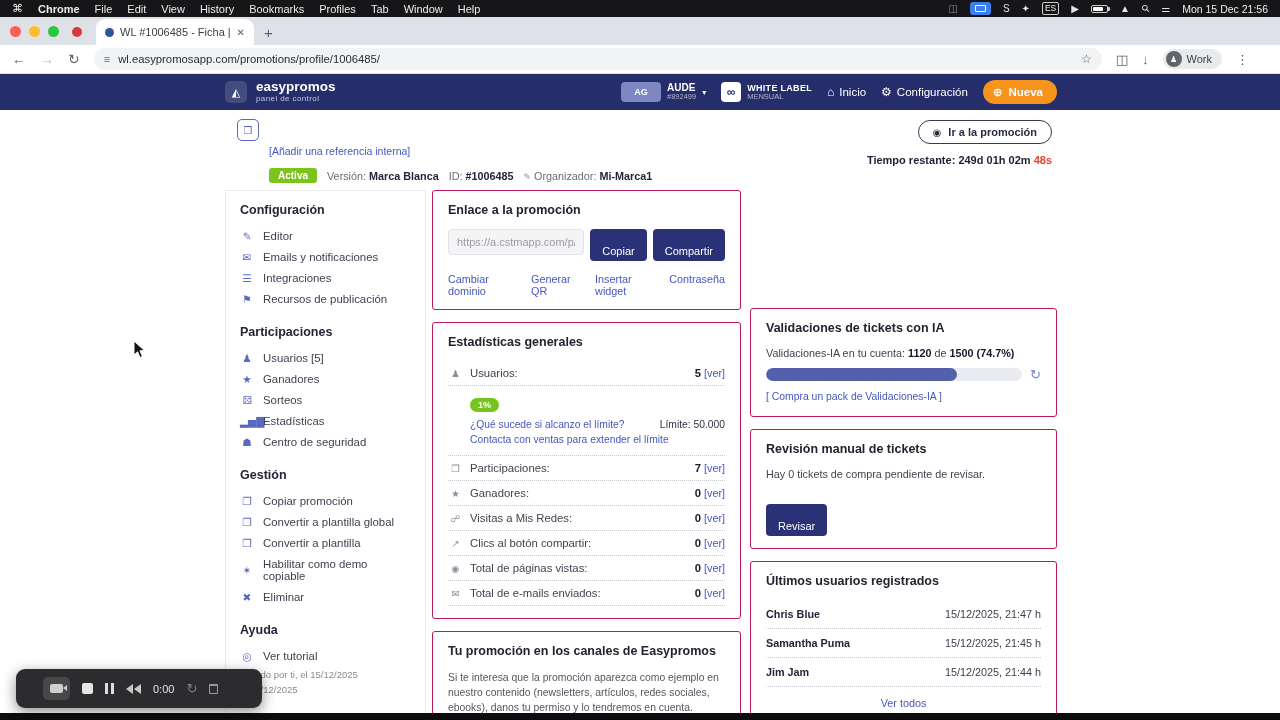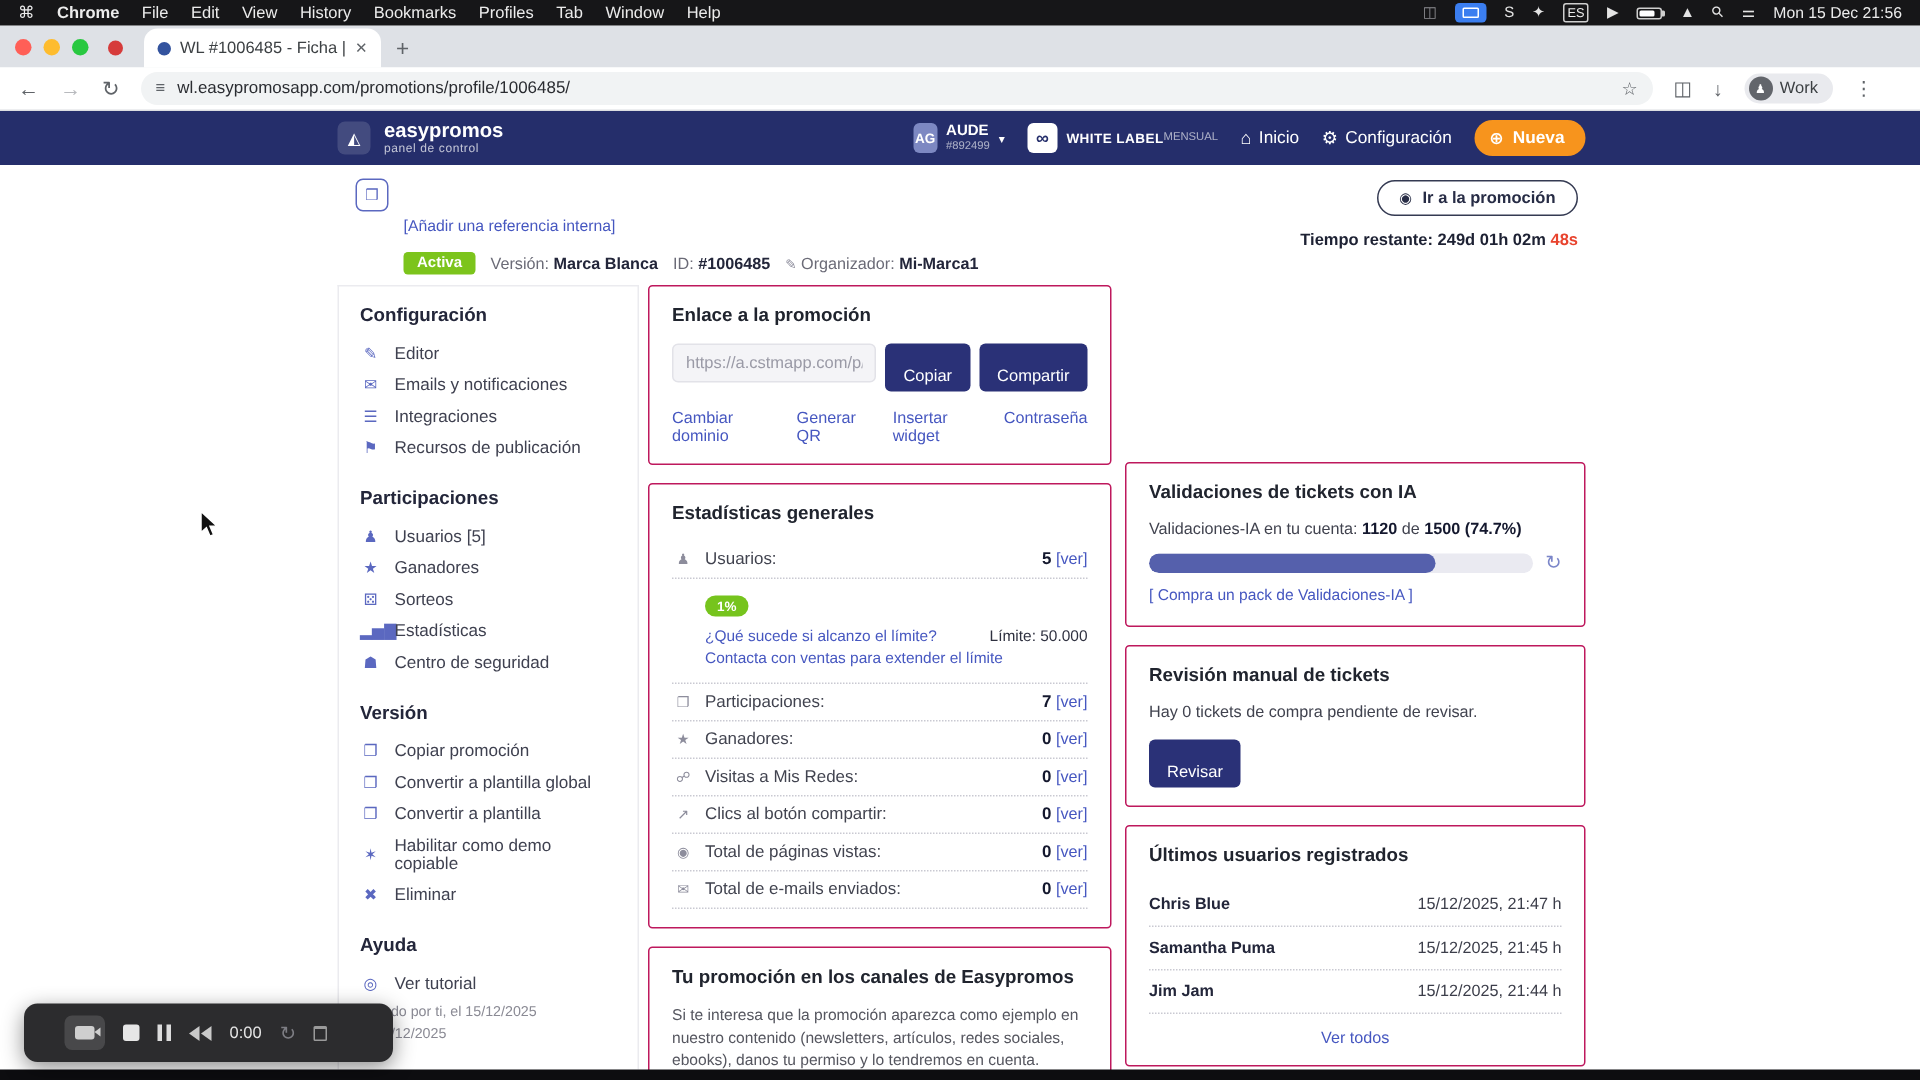"AG" .avsq { width: 16px -> 40px }
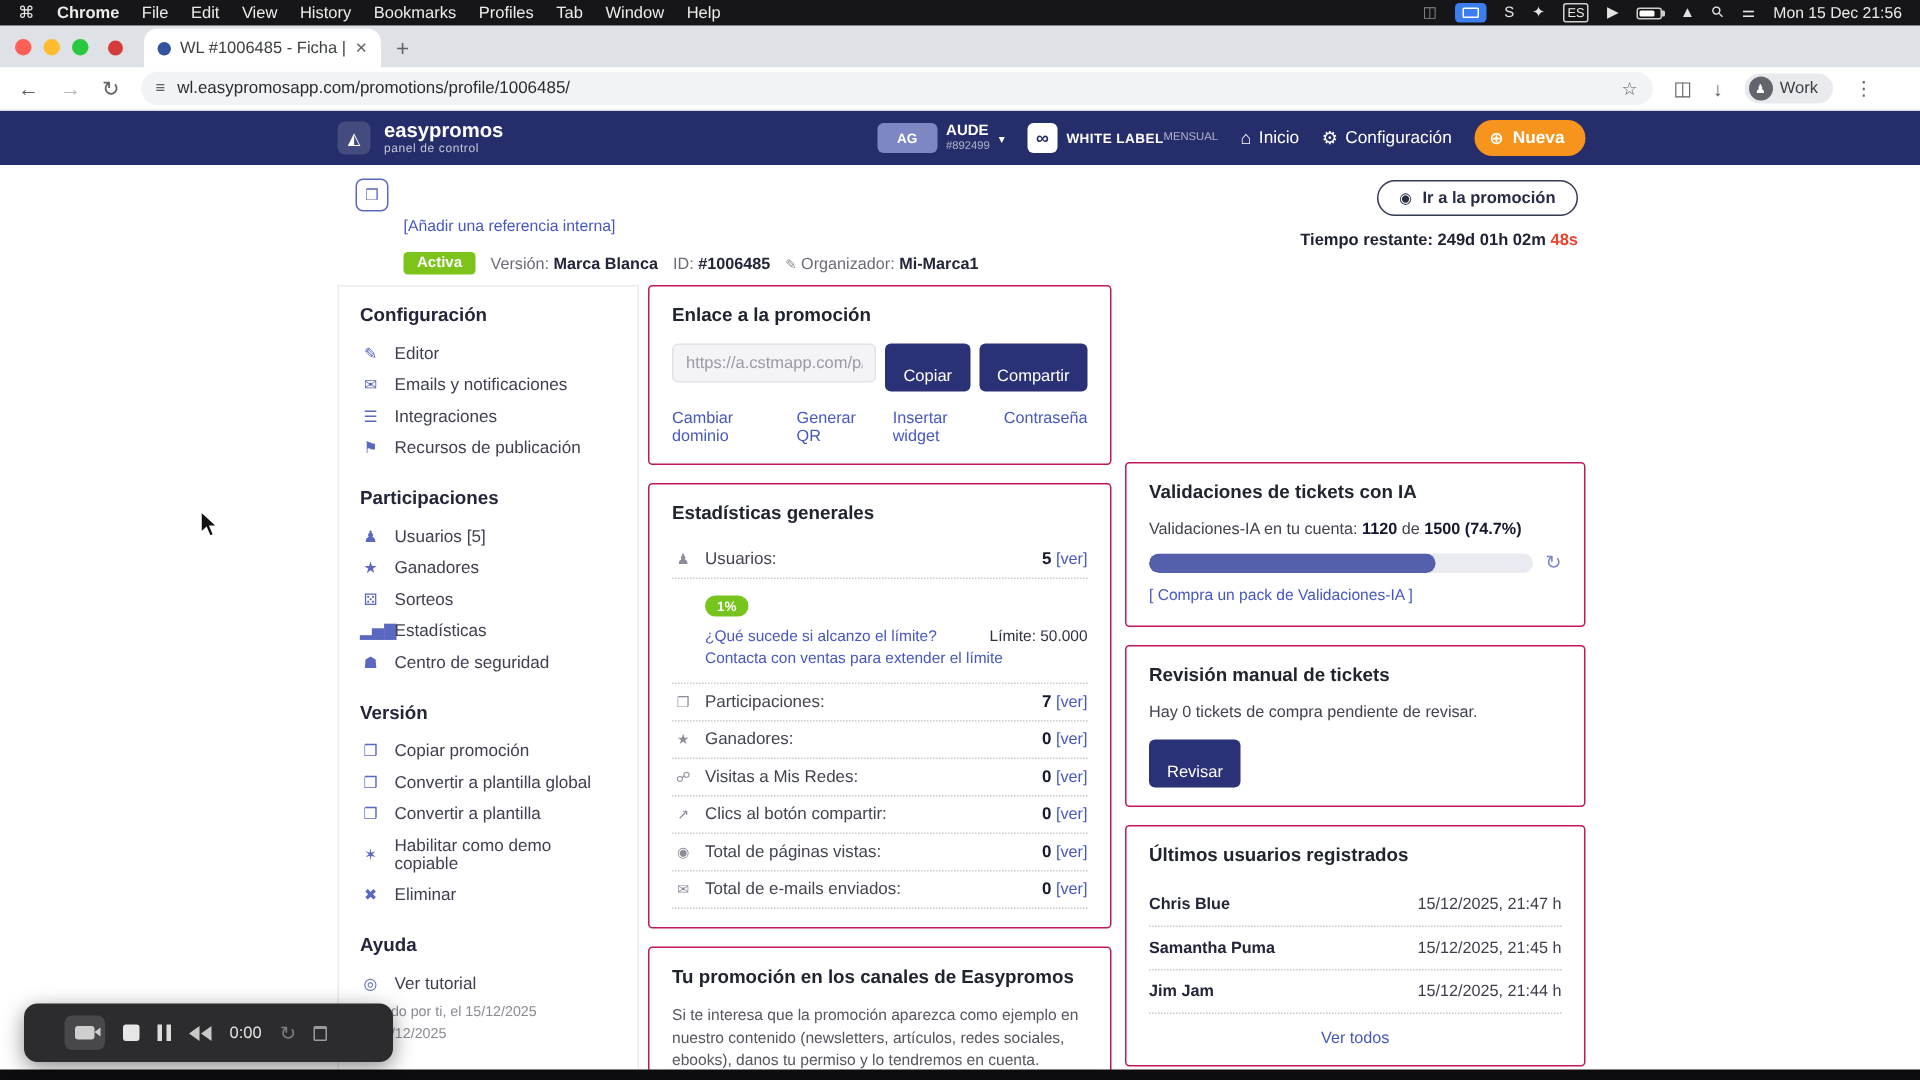"WHITE LABEL" .plancol { flex-direction: row -> column }
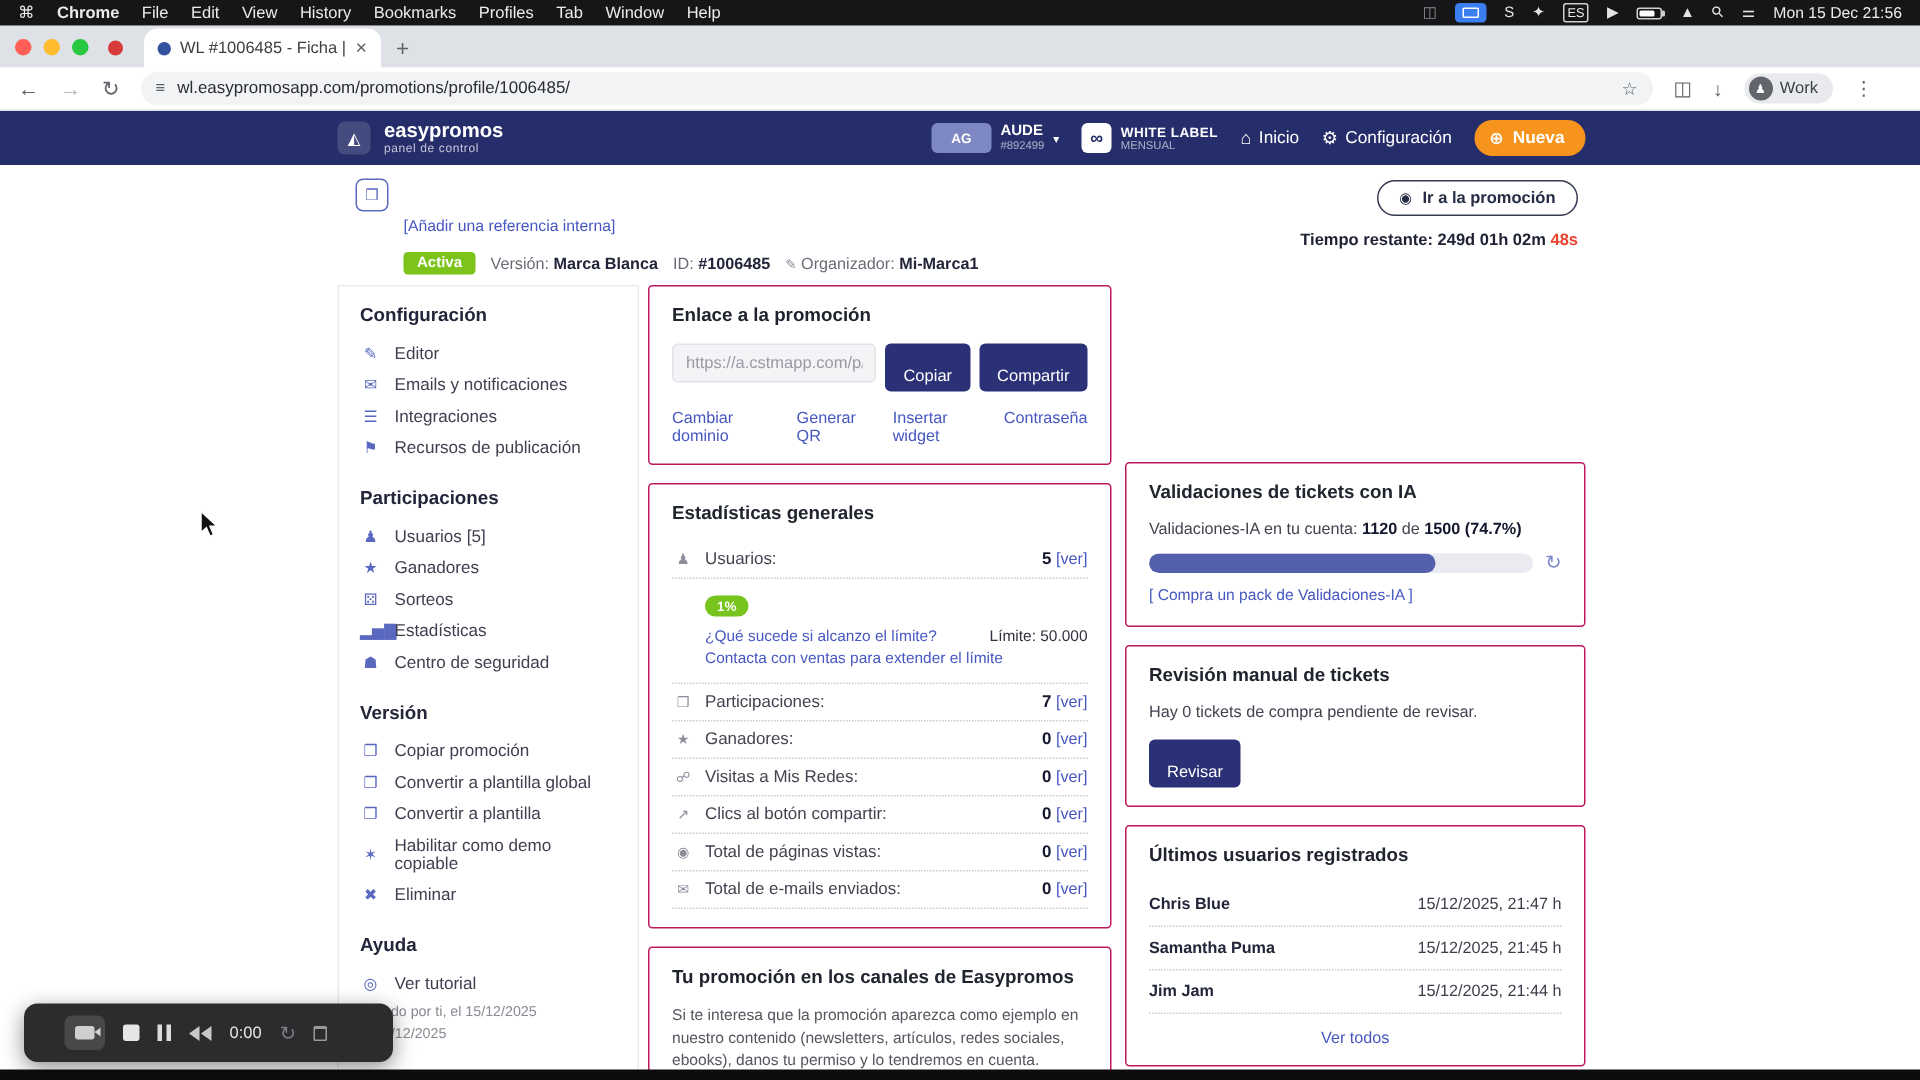"Versión" div.sec-title { text: Versión -> Gestión }
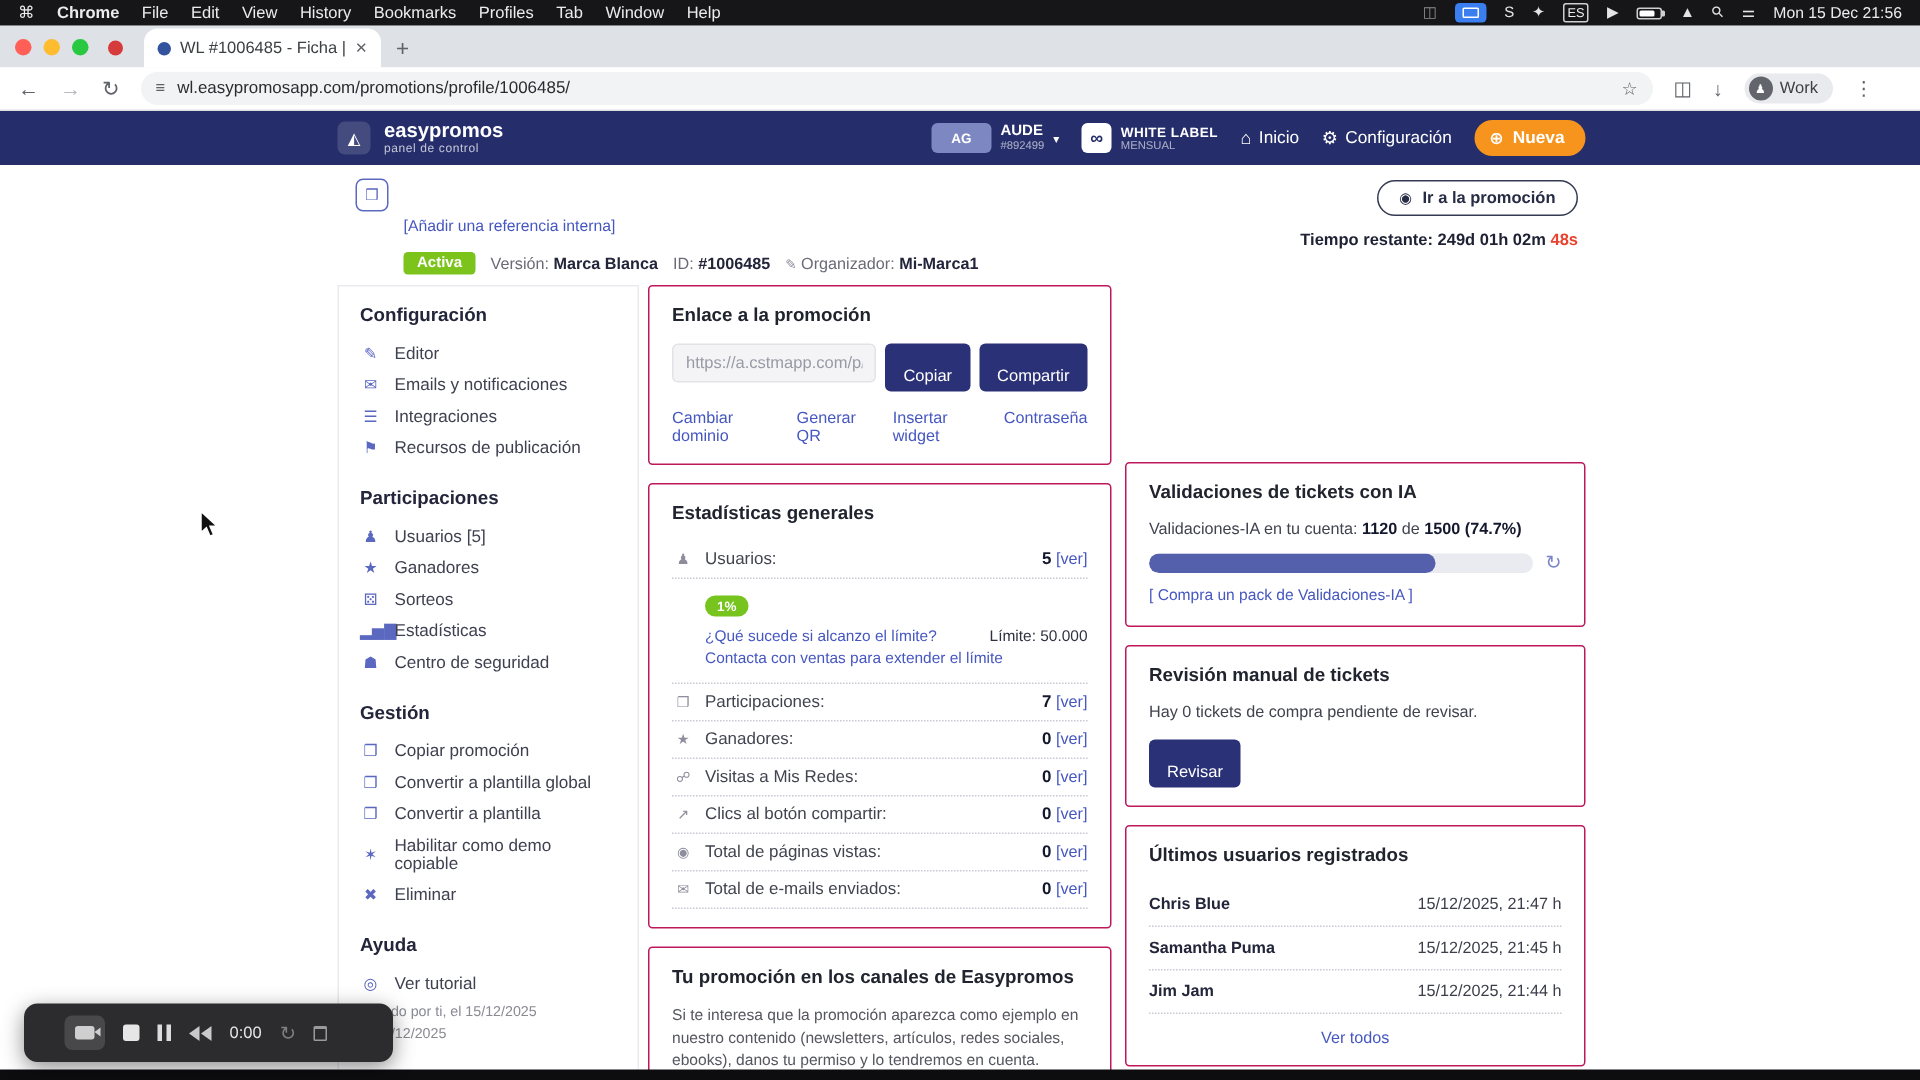"Hay 0 tickets de compra" .mrbody { margin-bottom: 12px -> 24px }
